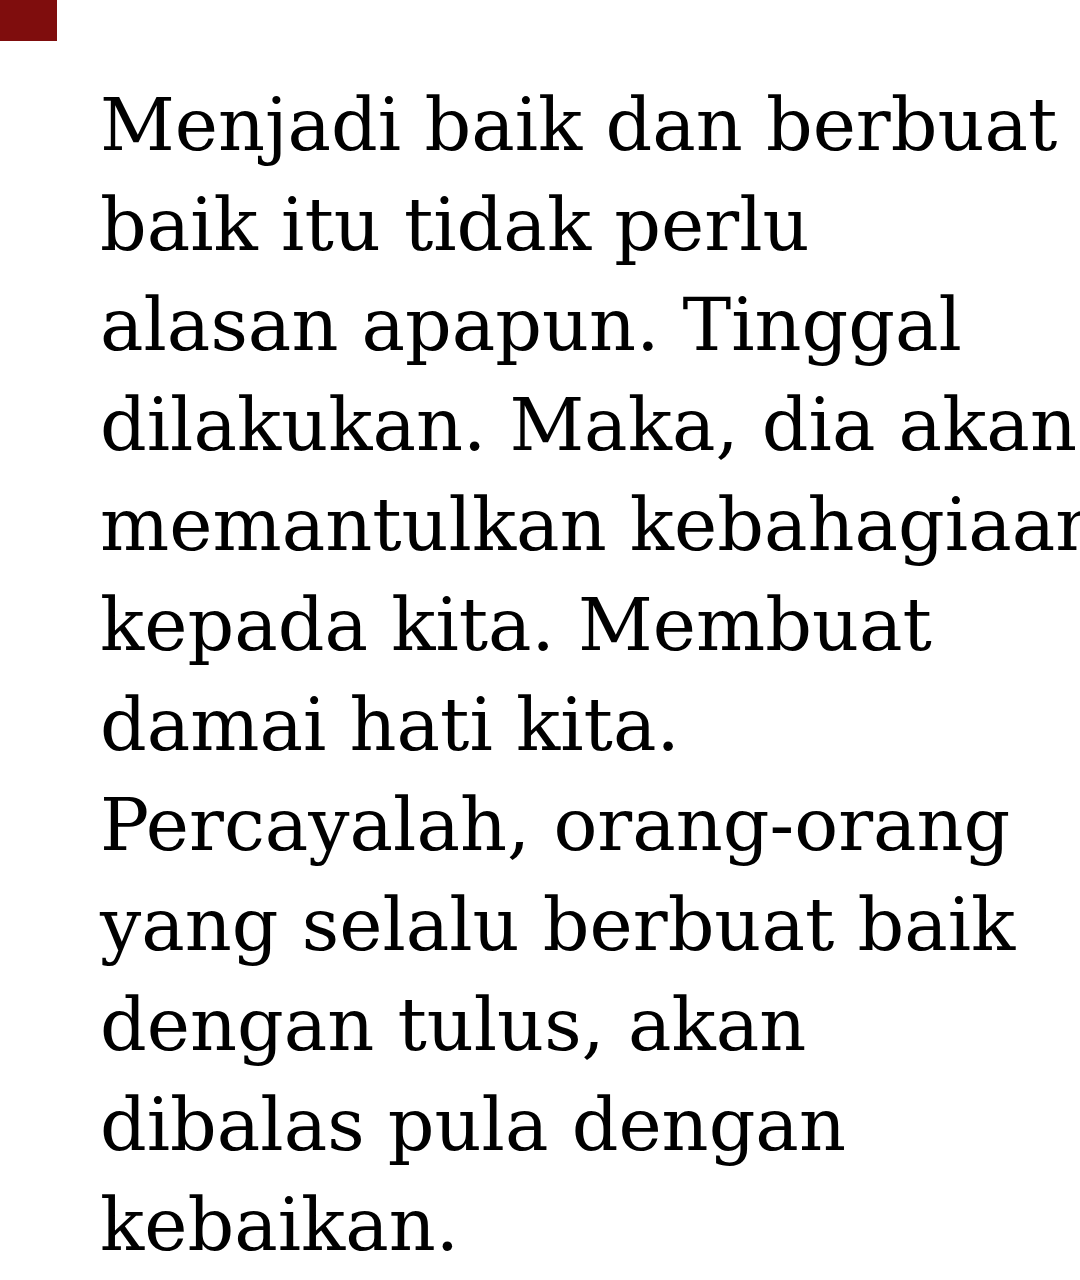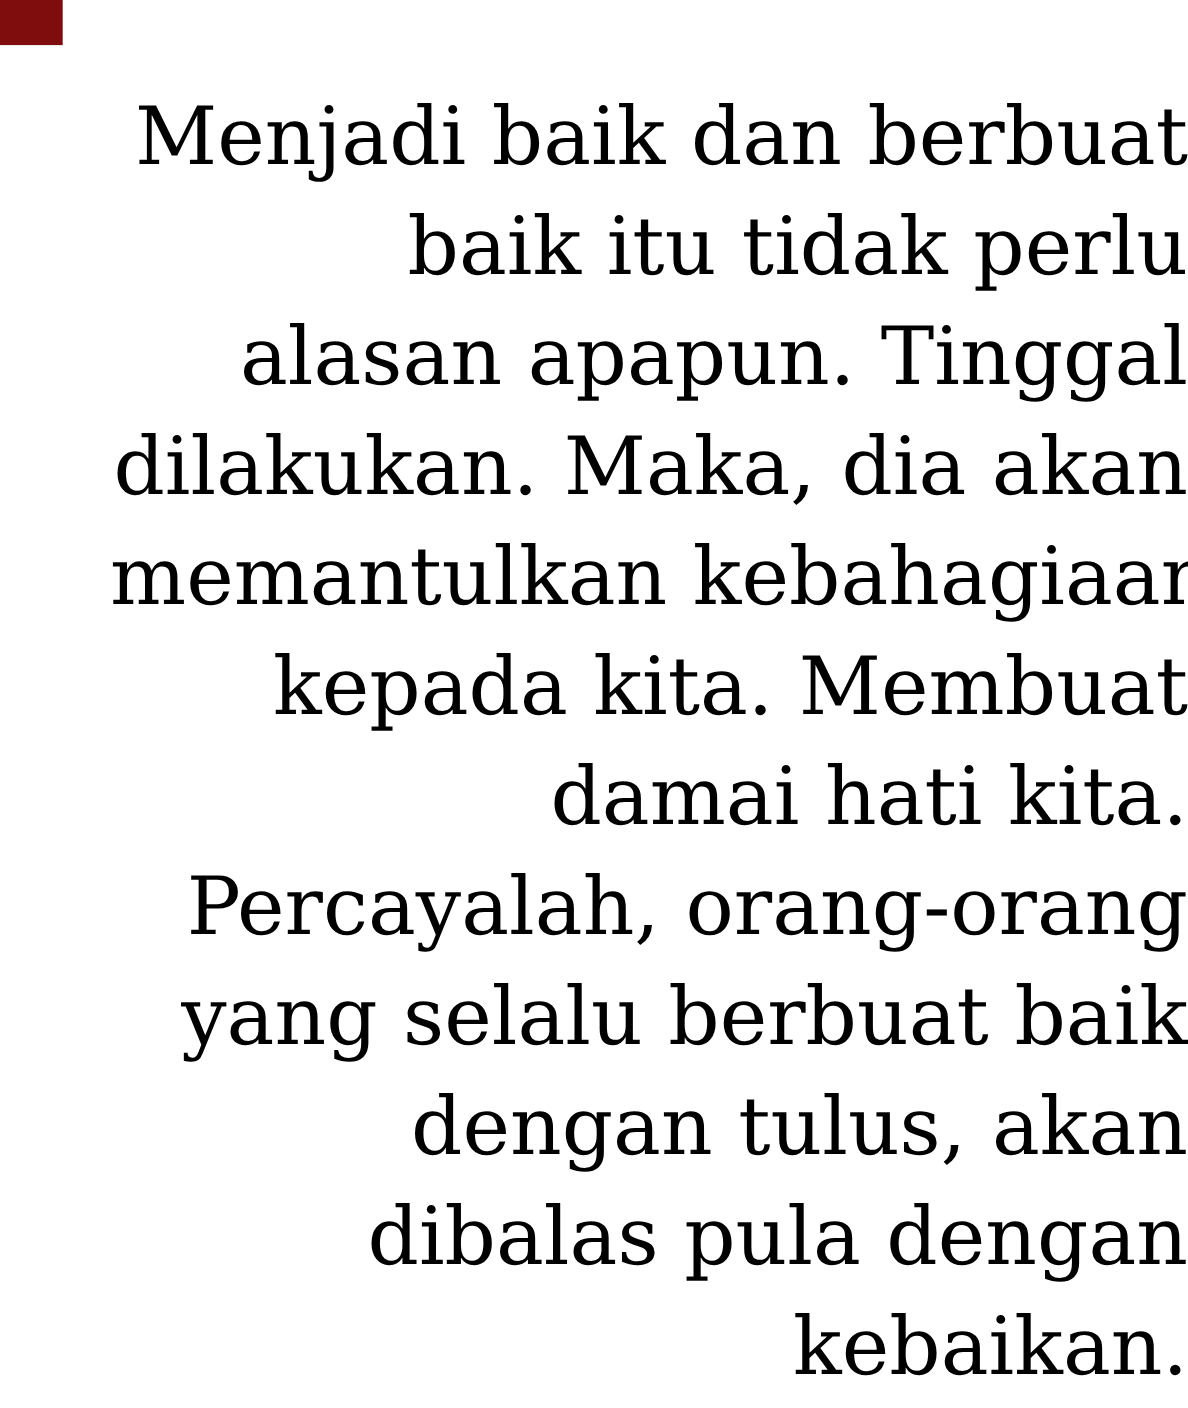"Menjadi baik dan berbuat" .quote-text { text-align: right -> left }
